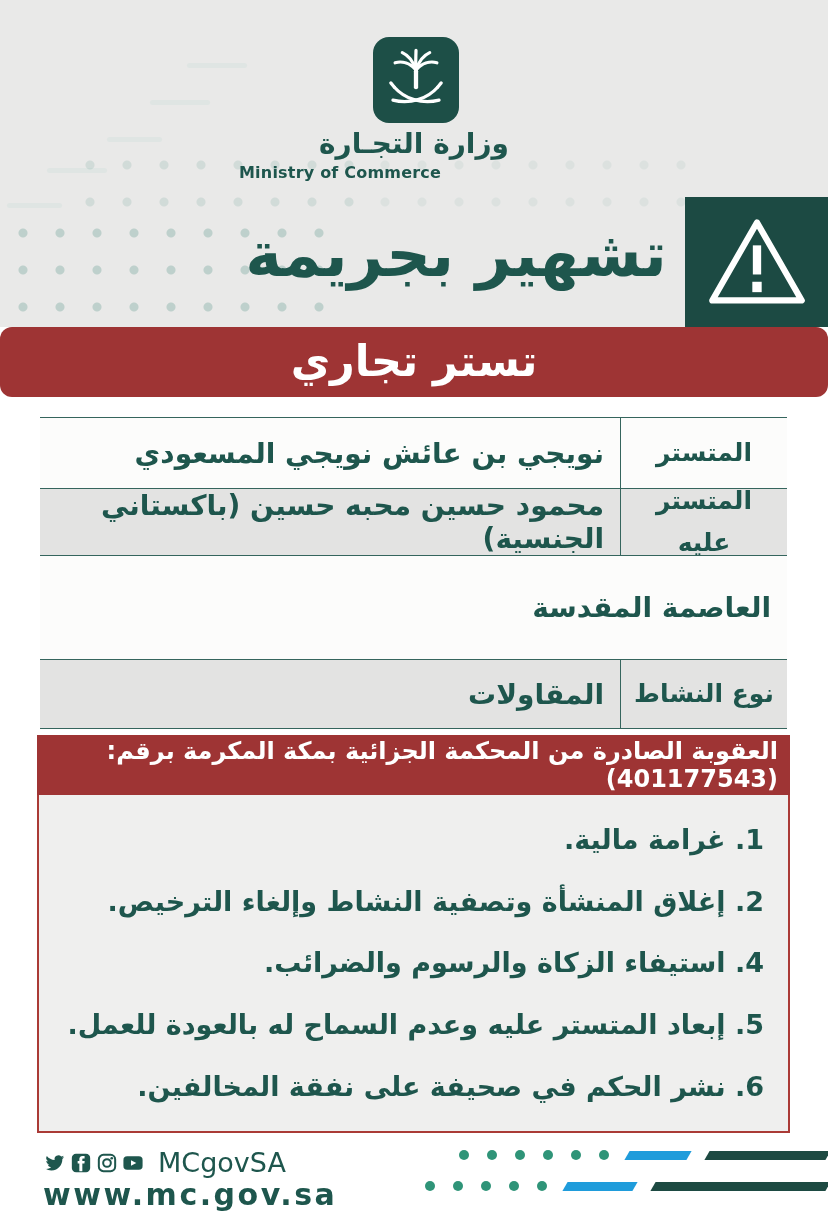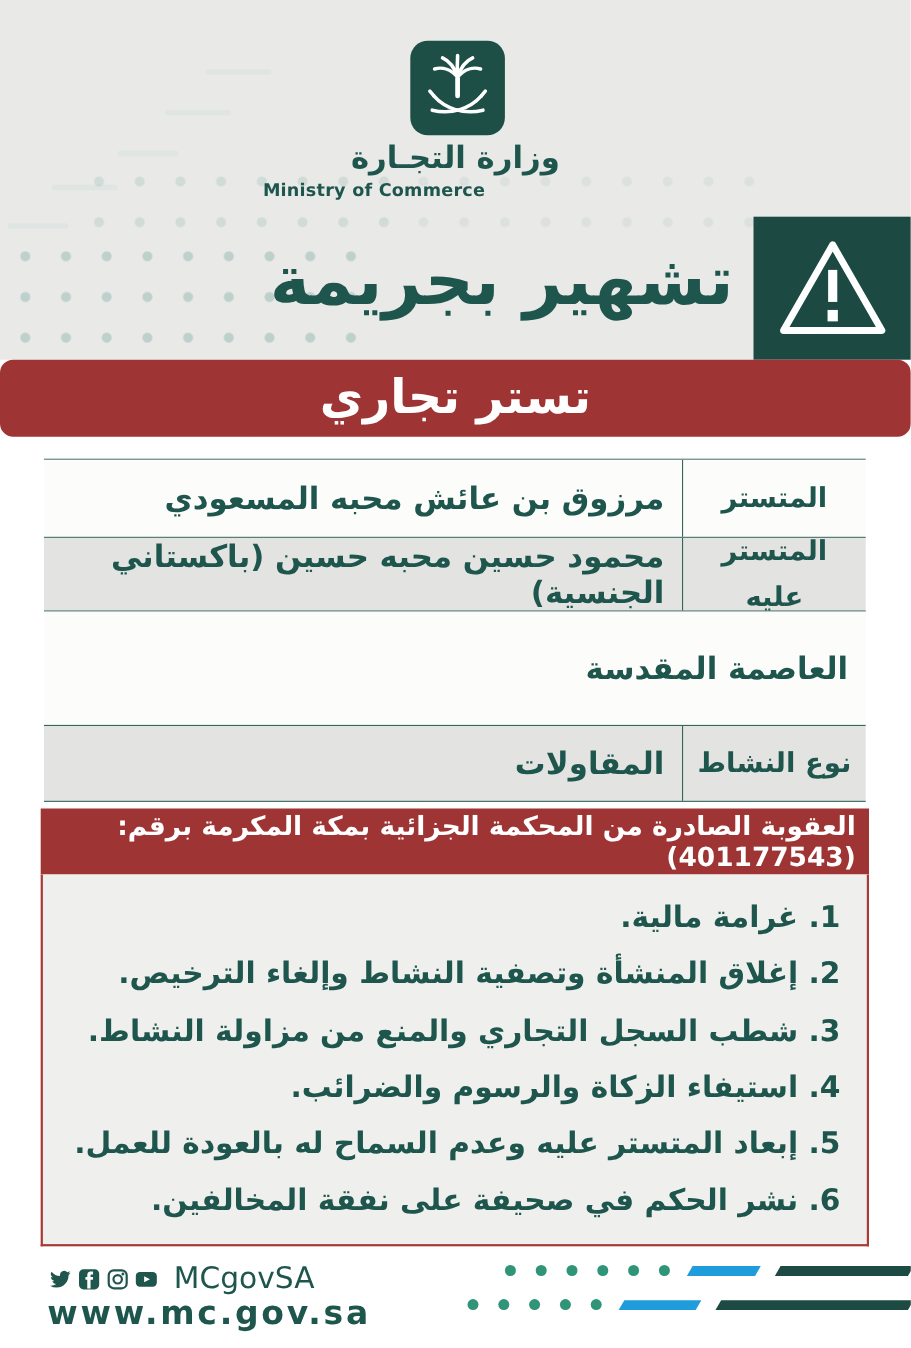"مرزوق بن عائش محبه المسعودي" div.t-value { text: مرزوق بن عائش محبه -> نويجي بن عائش نويجي }
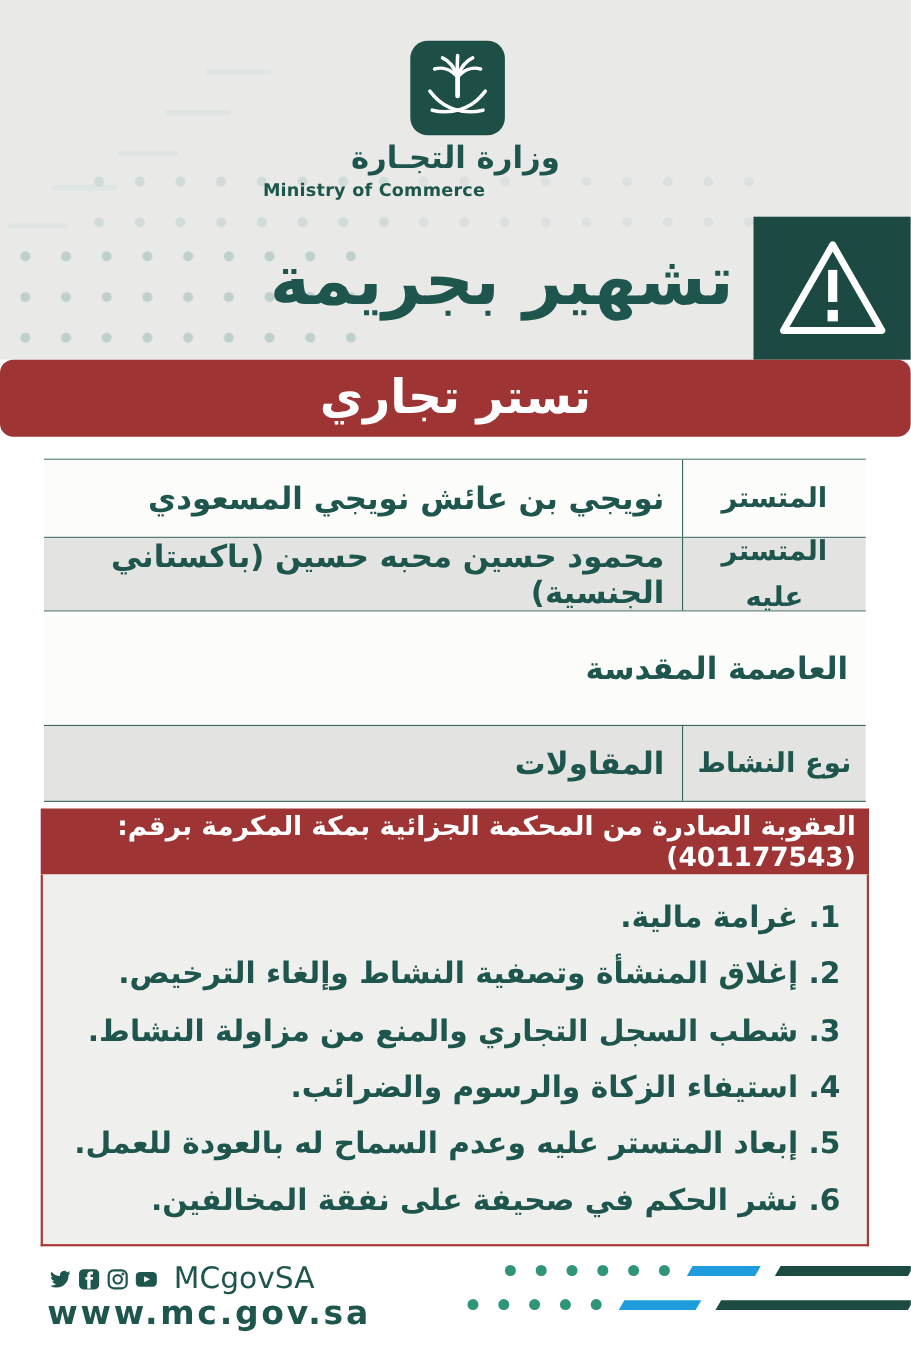"3. شطب السجل التجاري والمنع" div.p-item { html: <div>3. شطب السجل التجاري والمنع من مزاولة النشاط.</div> -> none }
